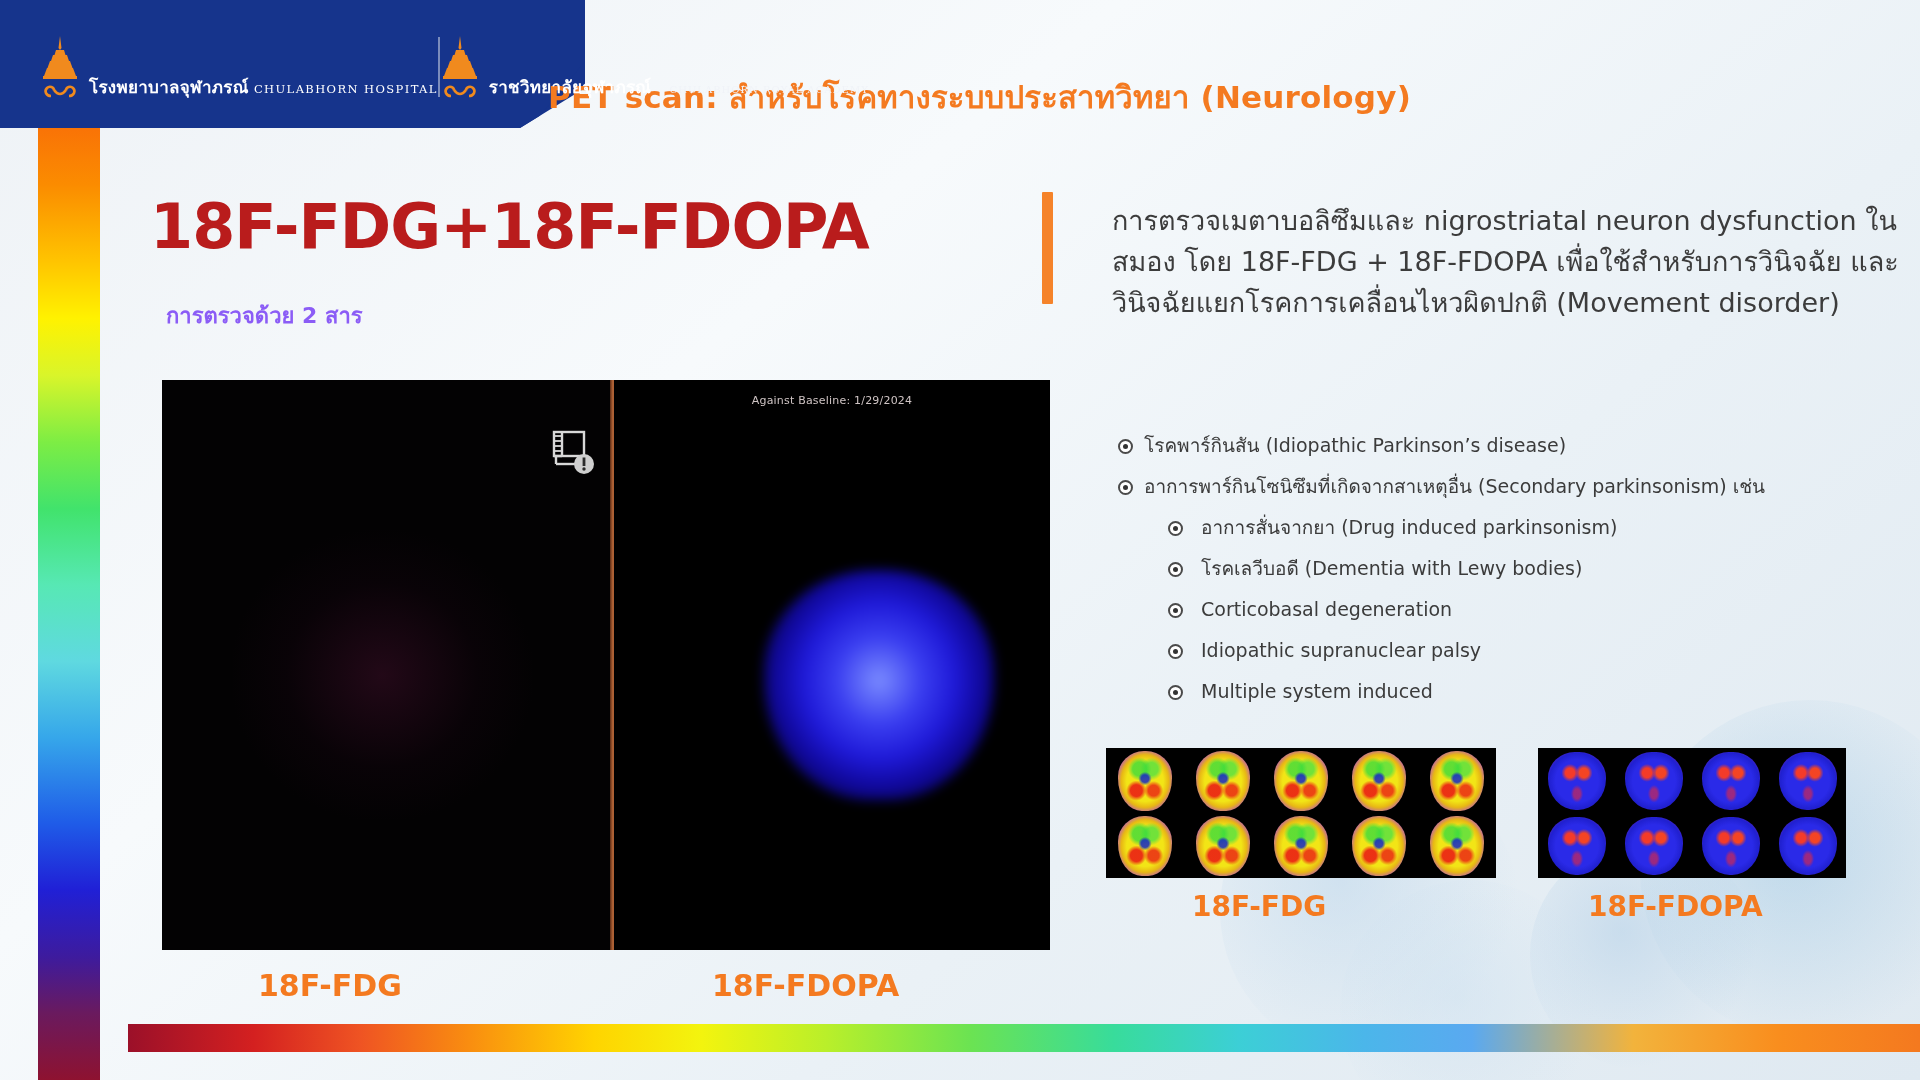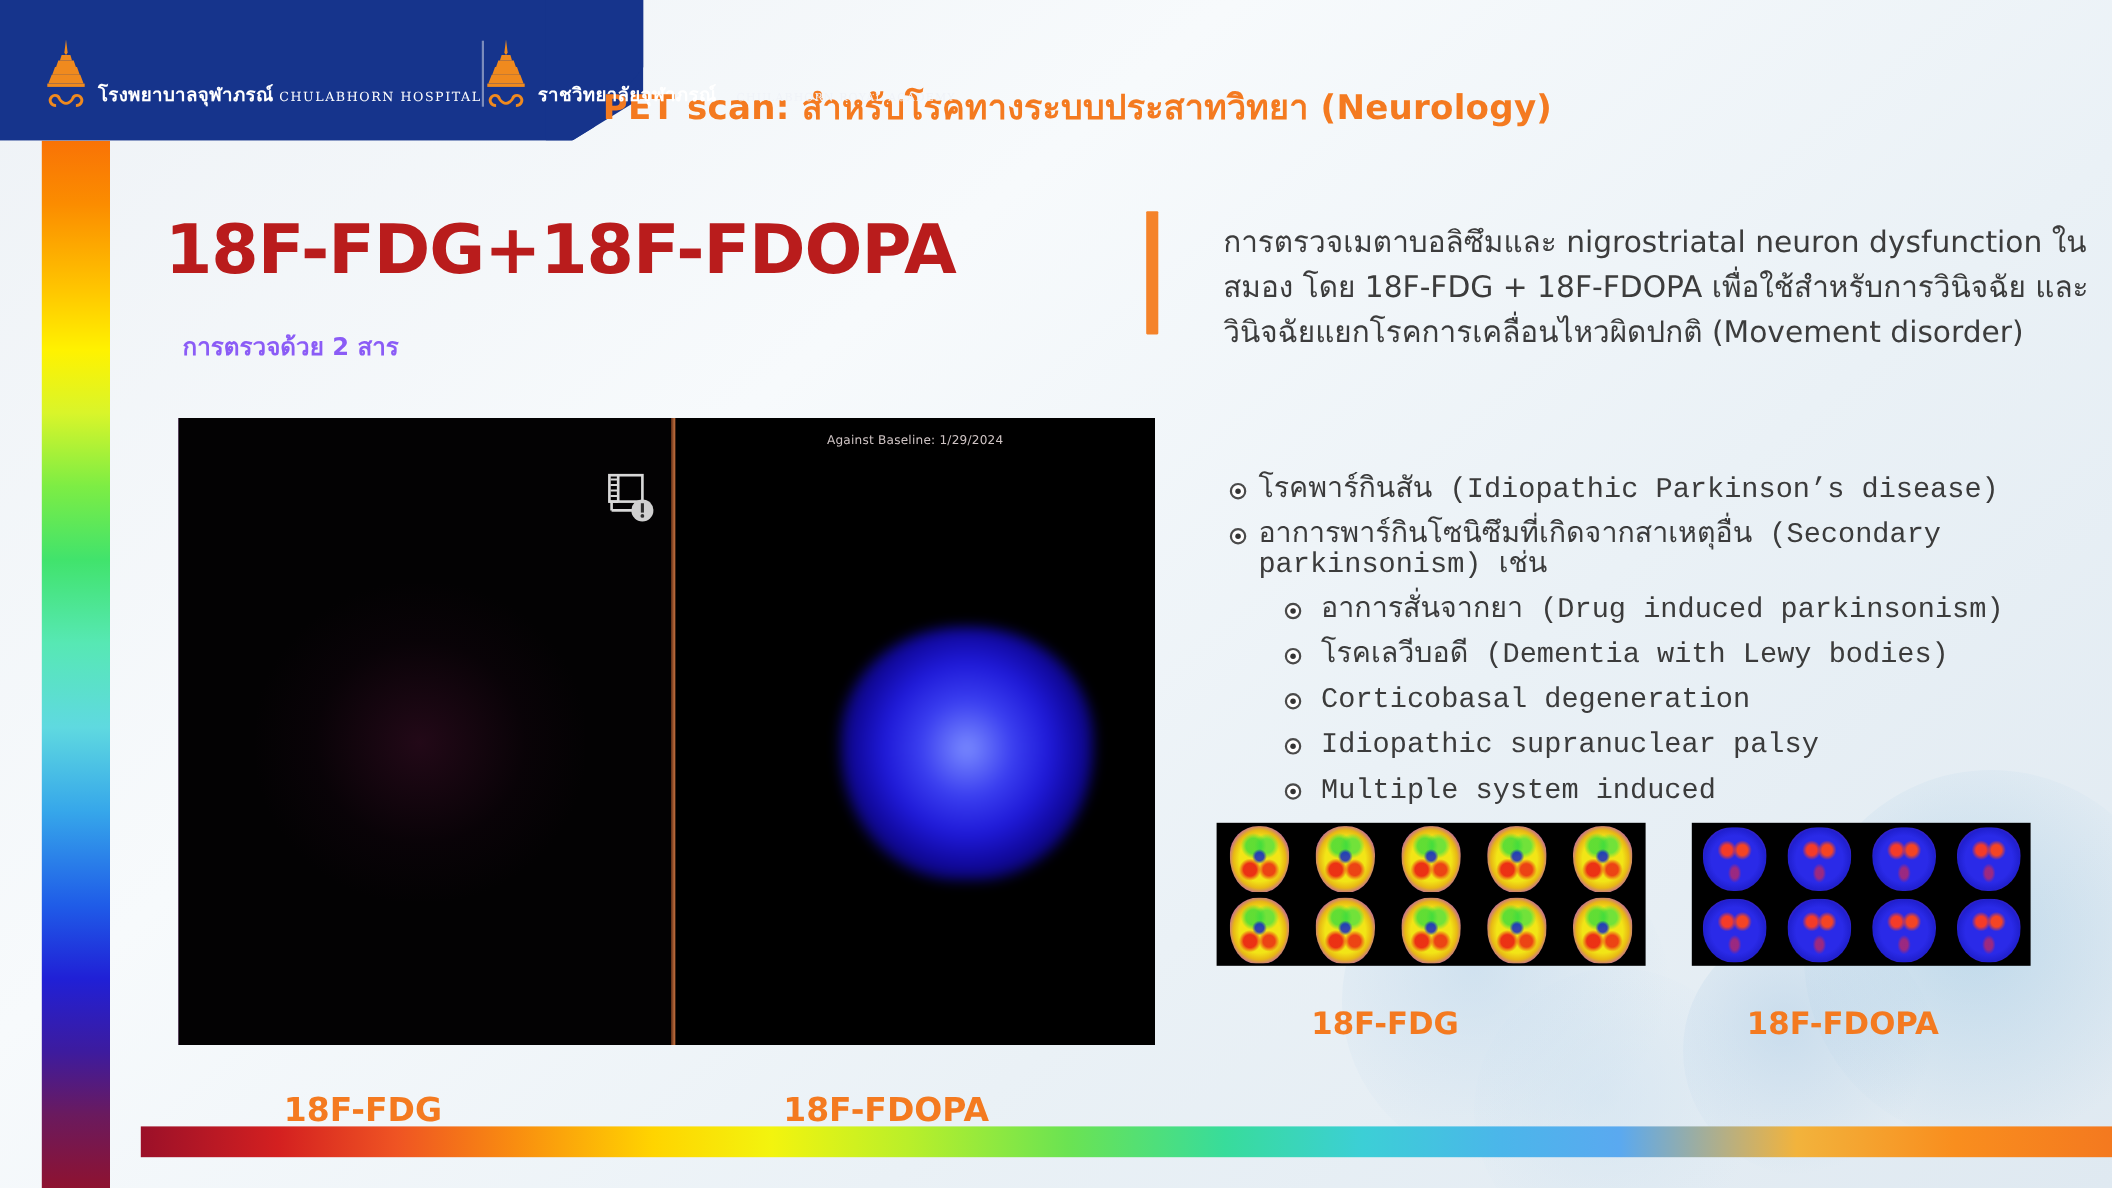"โรคพาร์กินสัน (Idiopathic Parkinson’s" .btext { font-family: Liberation Mono, monospace -> none; font-size: 26px -> 19px }
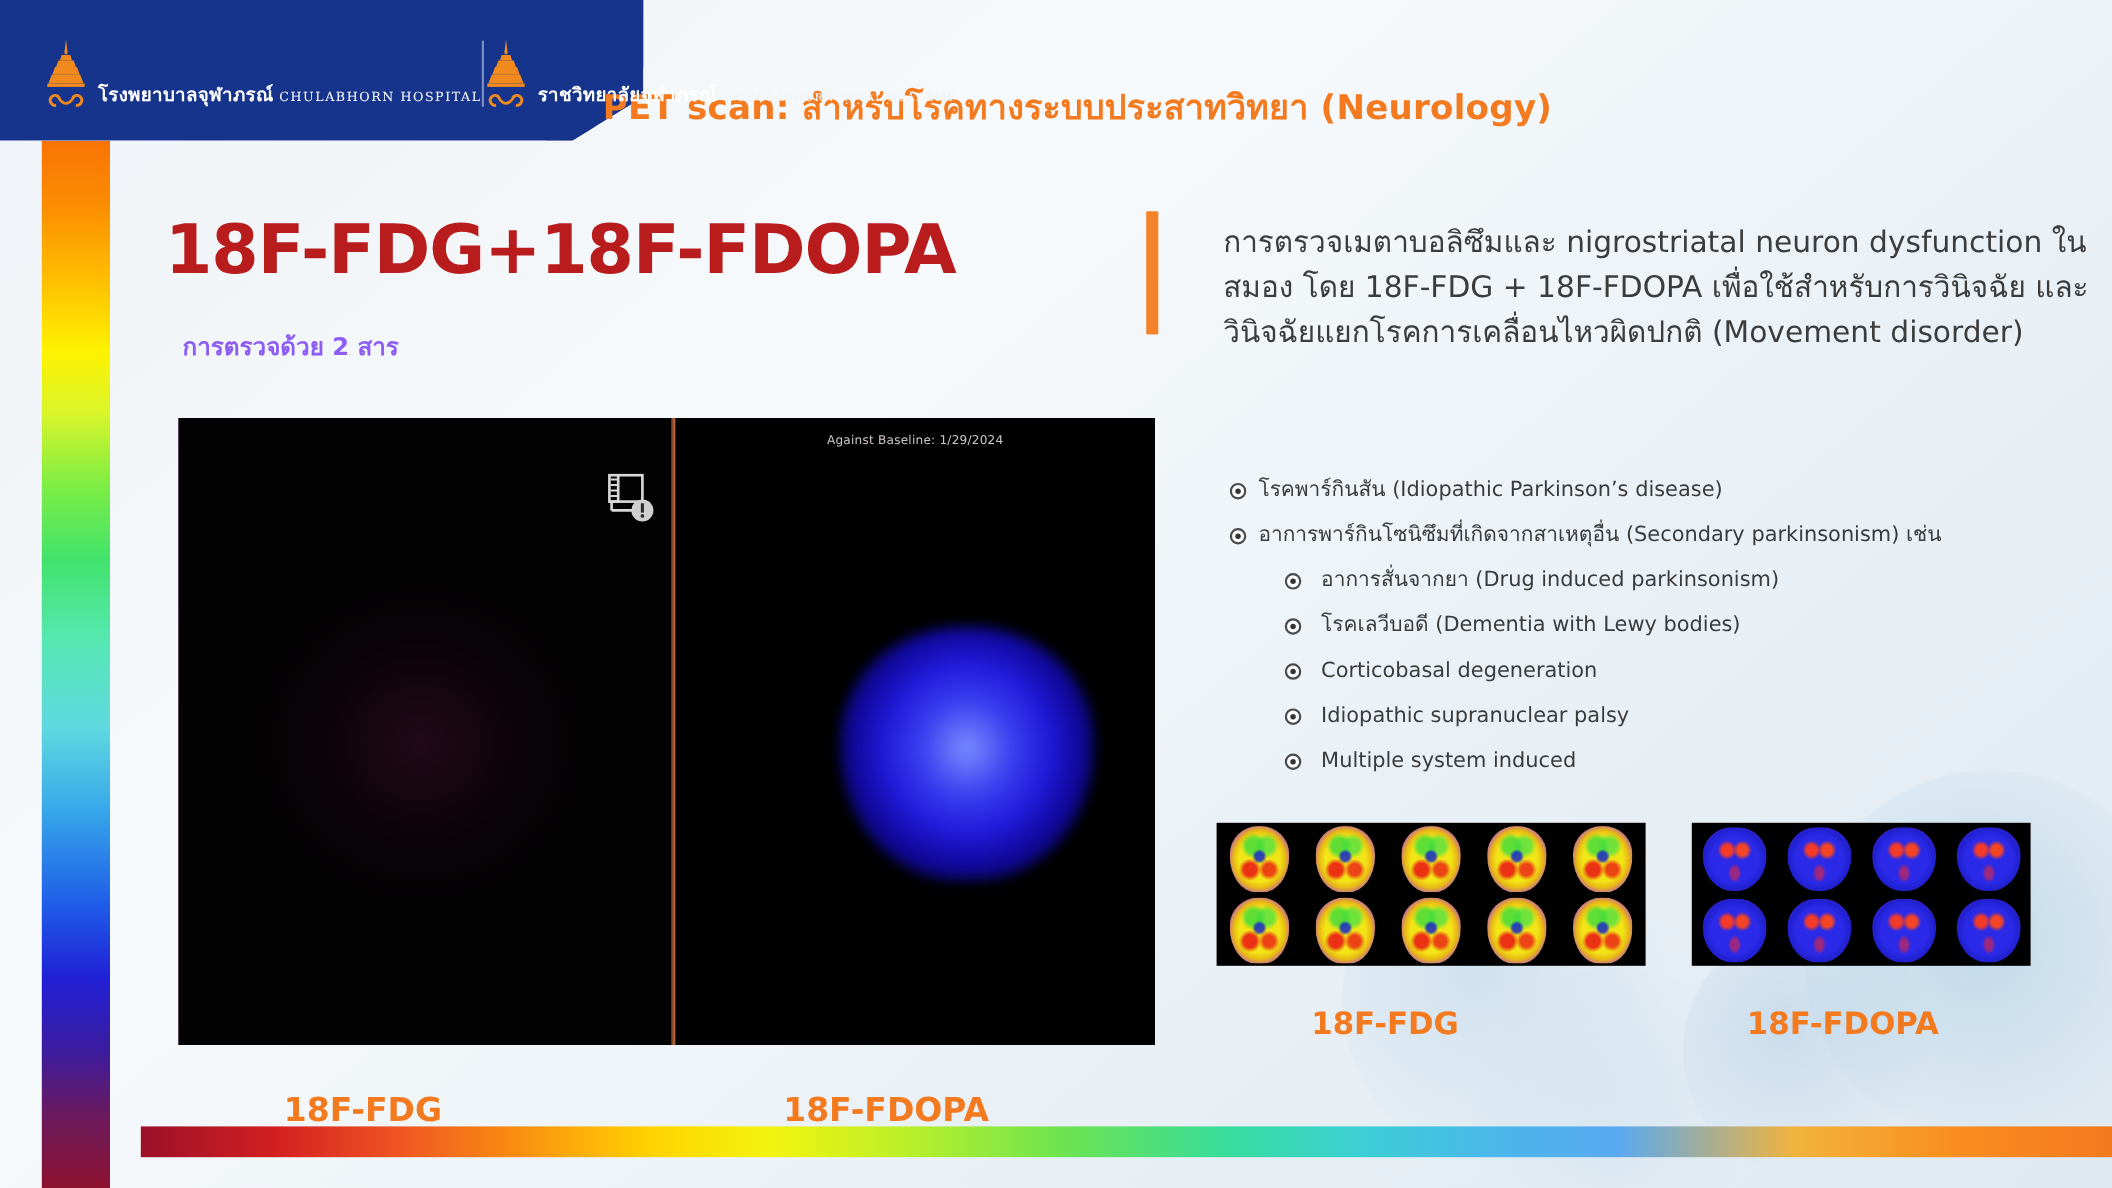"18F-FDG" .cap { margin-top: 24px -> none }
